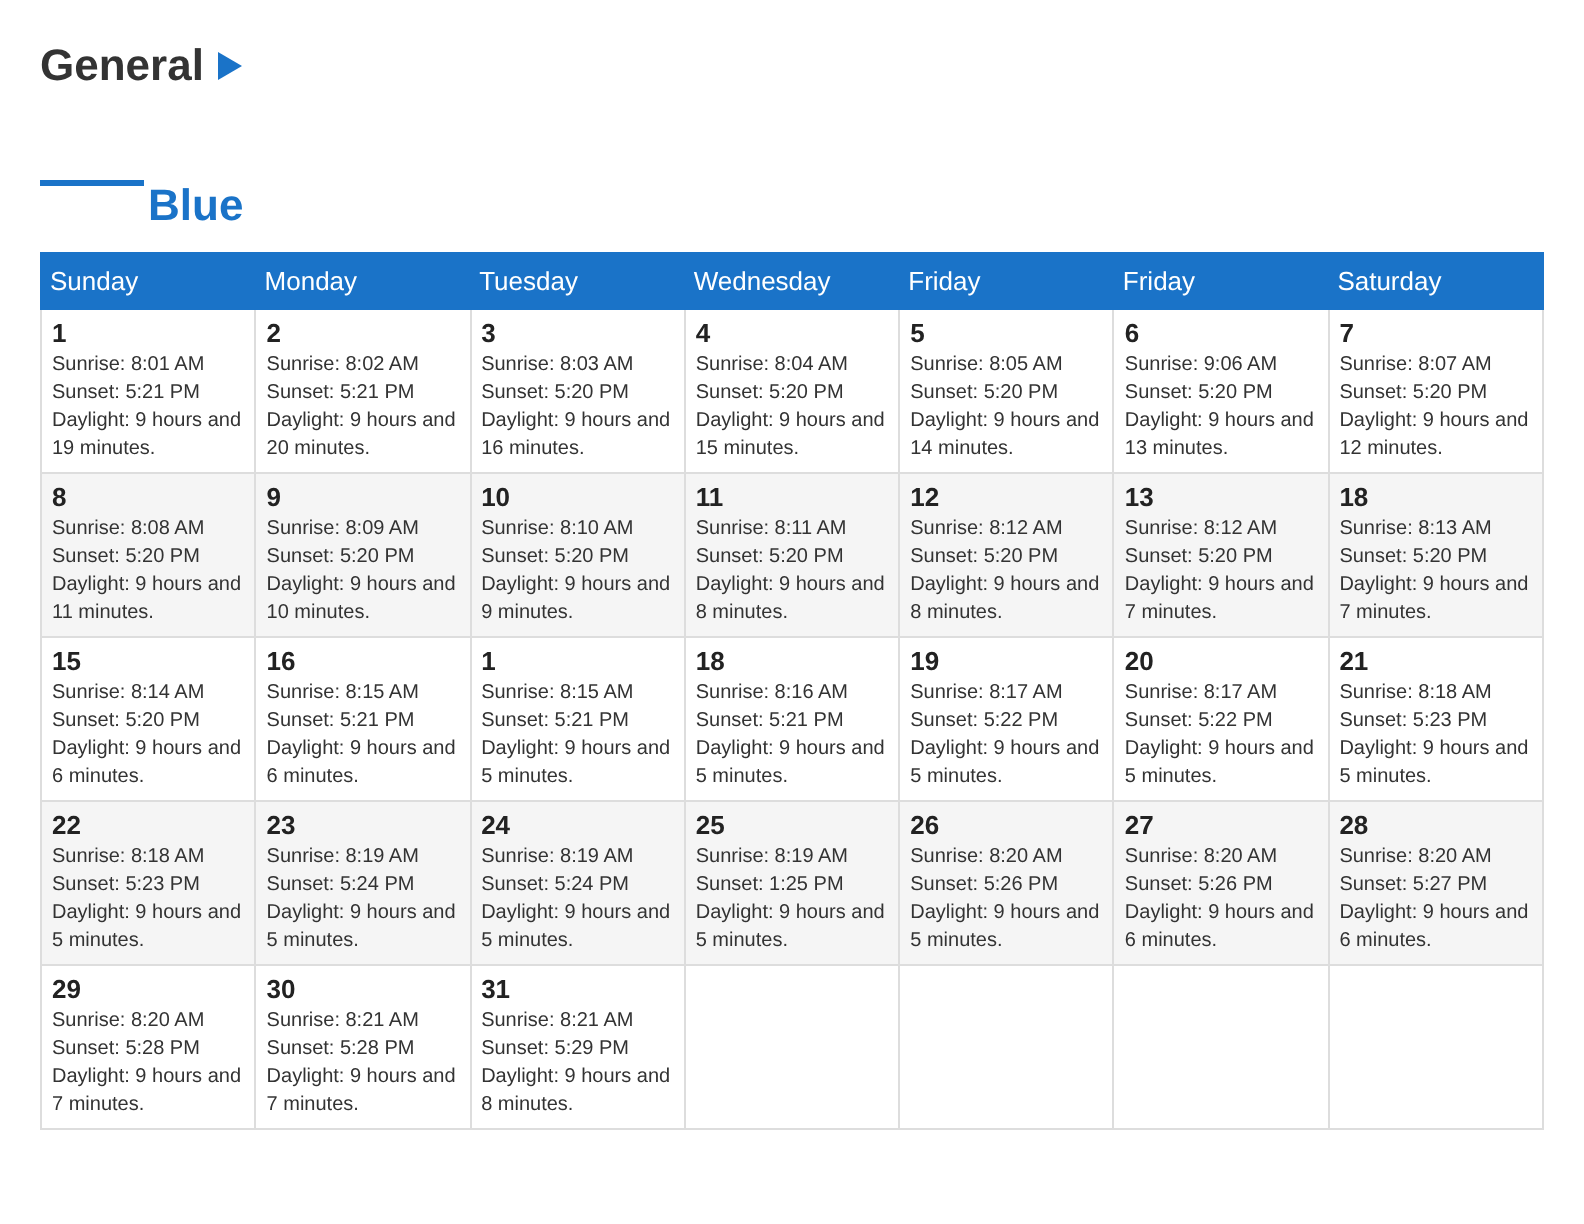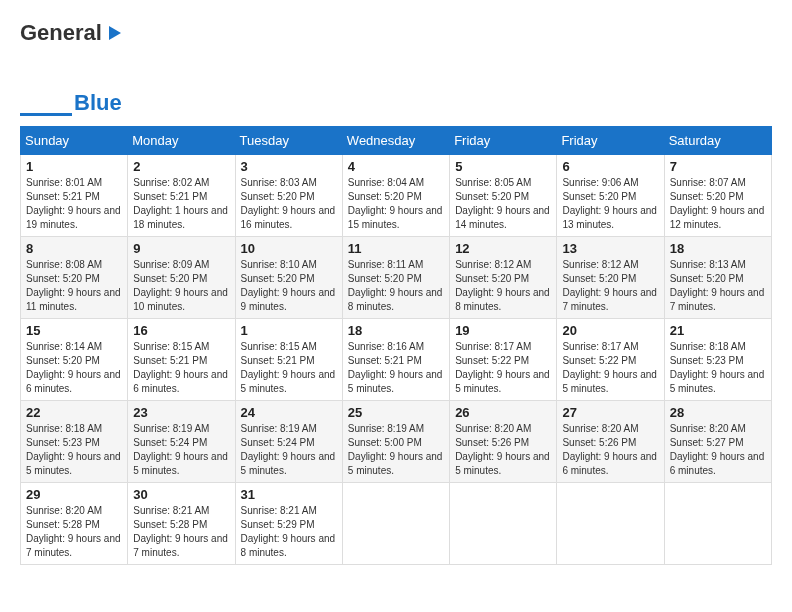"Blue" div { align-items: flex-end -> flex-start }
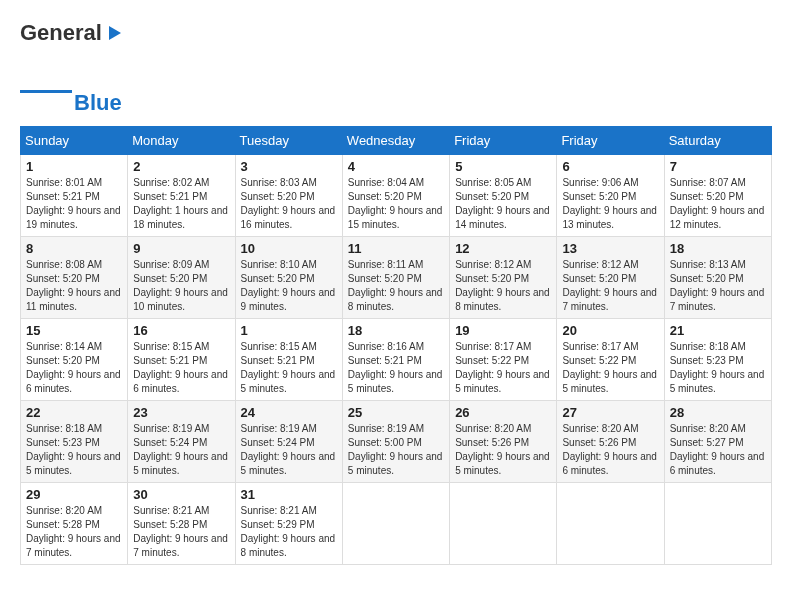"Daylight: 1 hours and 18" span { text: 1 hours and 18 -> 9 hours and 20 }
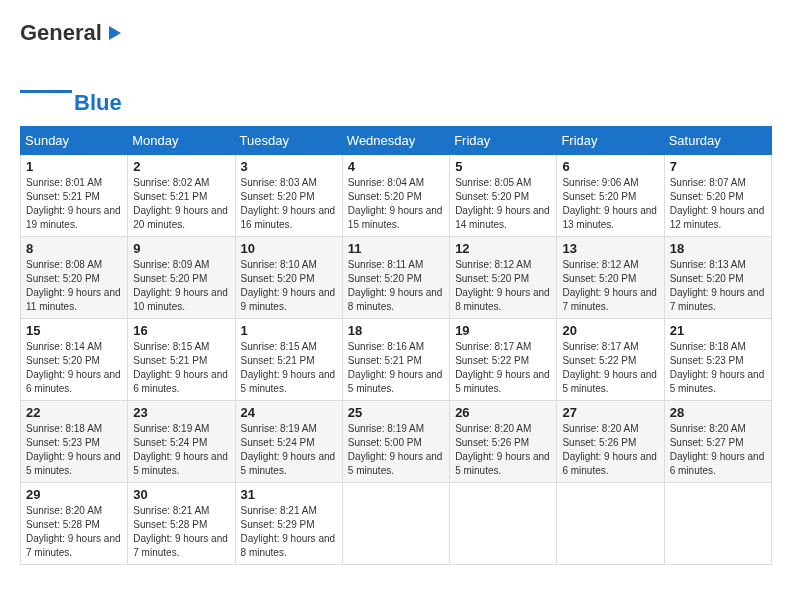"Sunset: 5:00 PM" span { text: 5:00 -> 1:25 }
